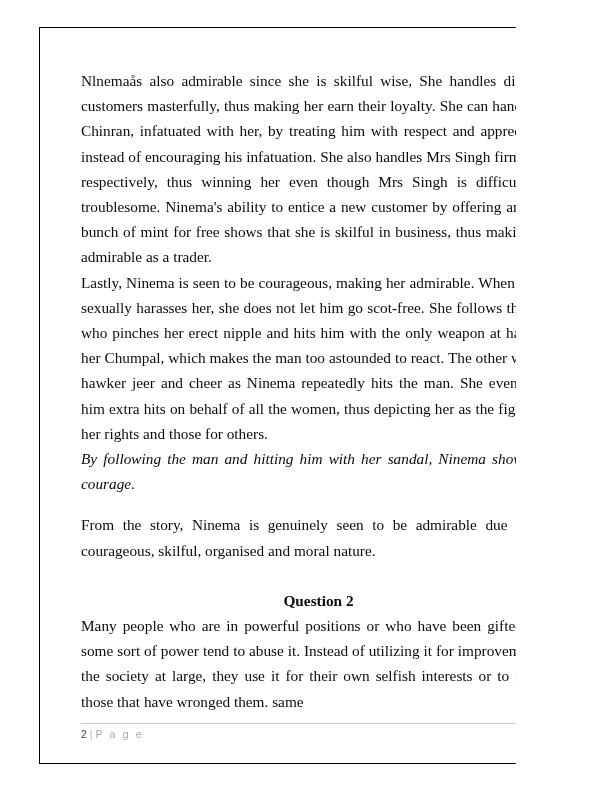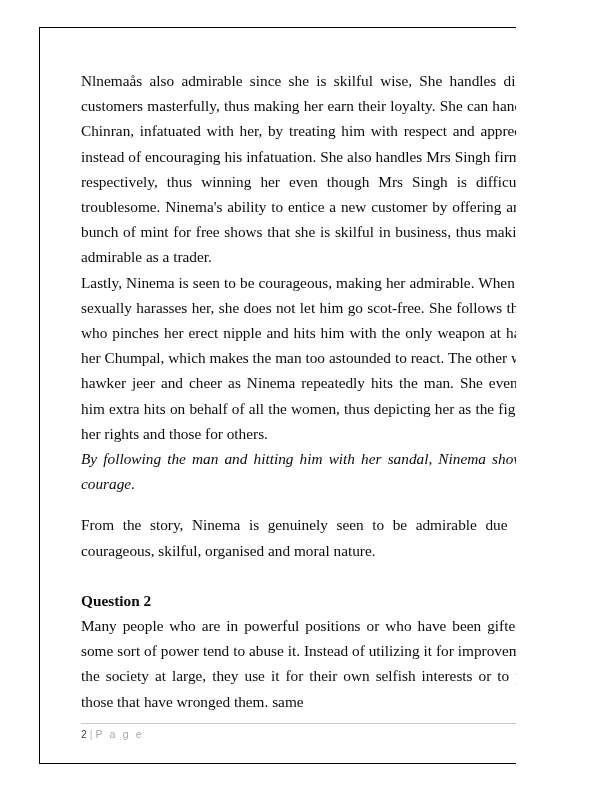"Question 2" p.heading { text-align: left -> center }
